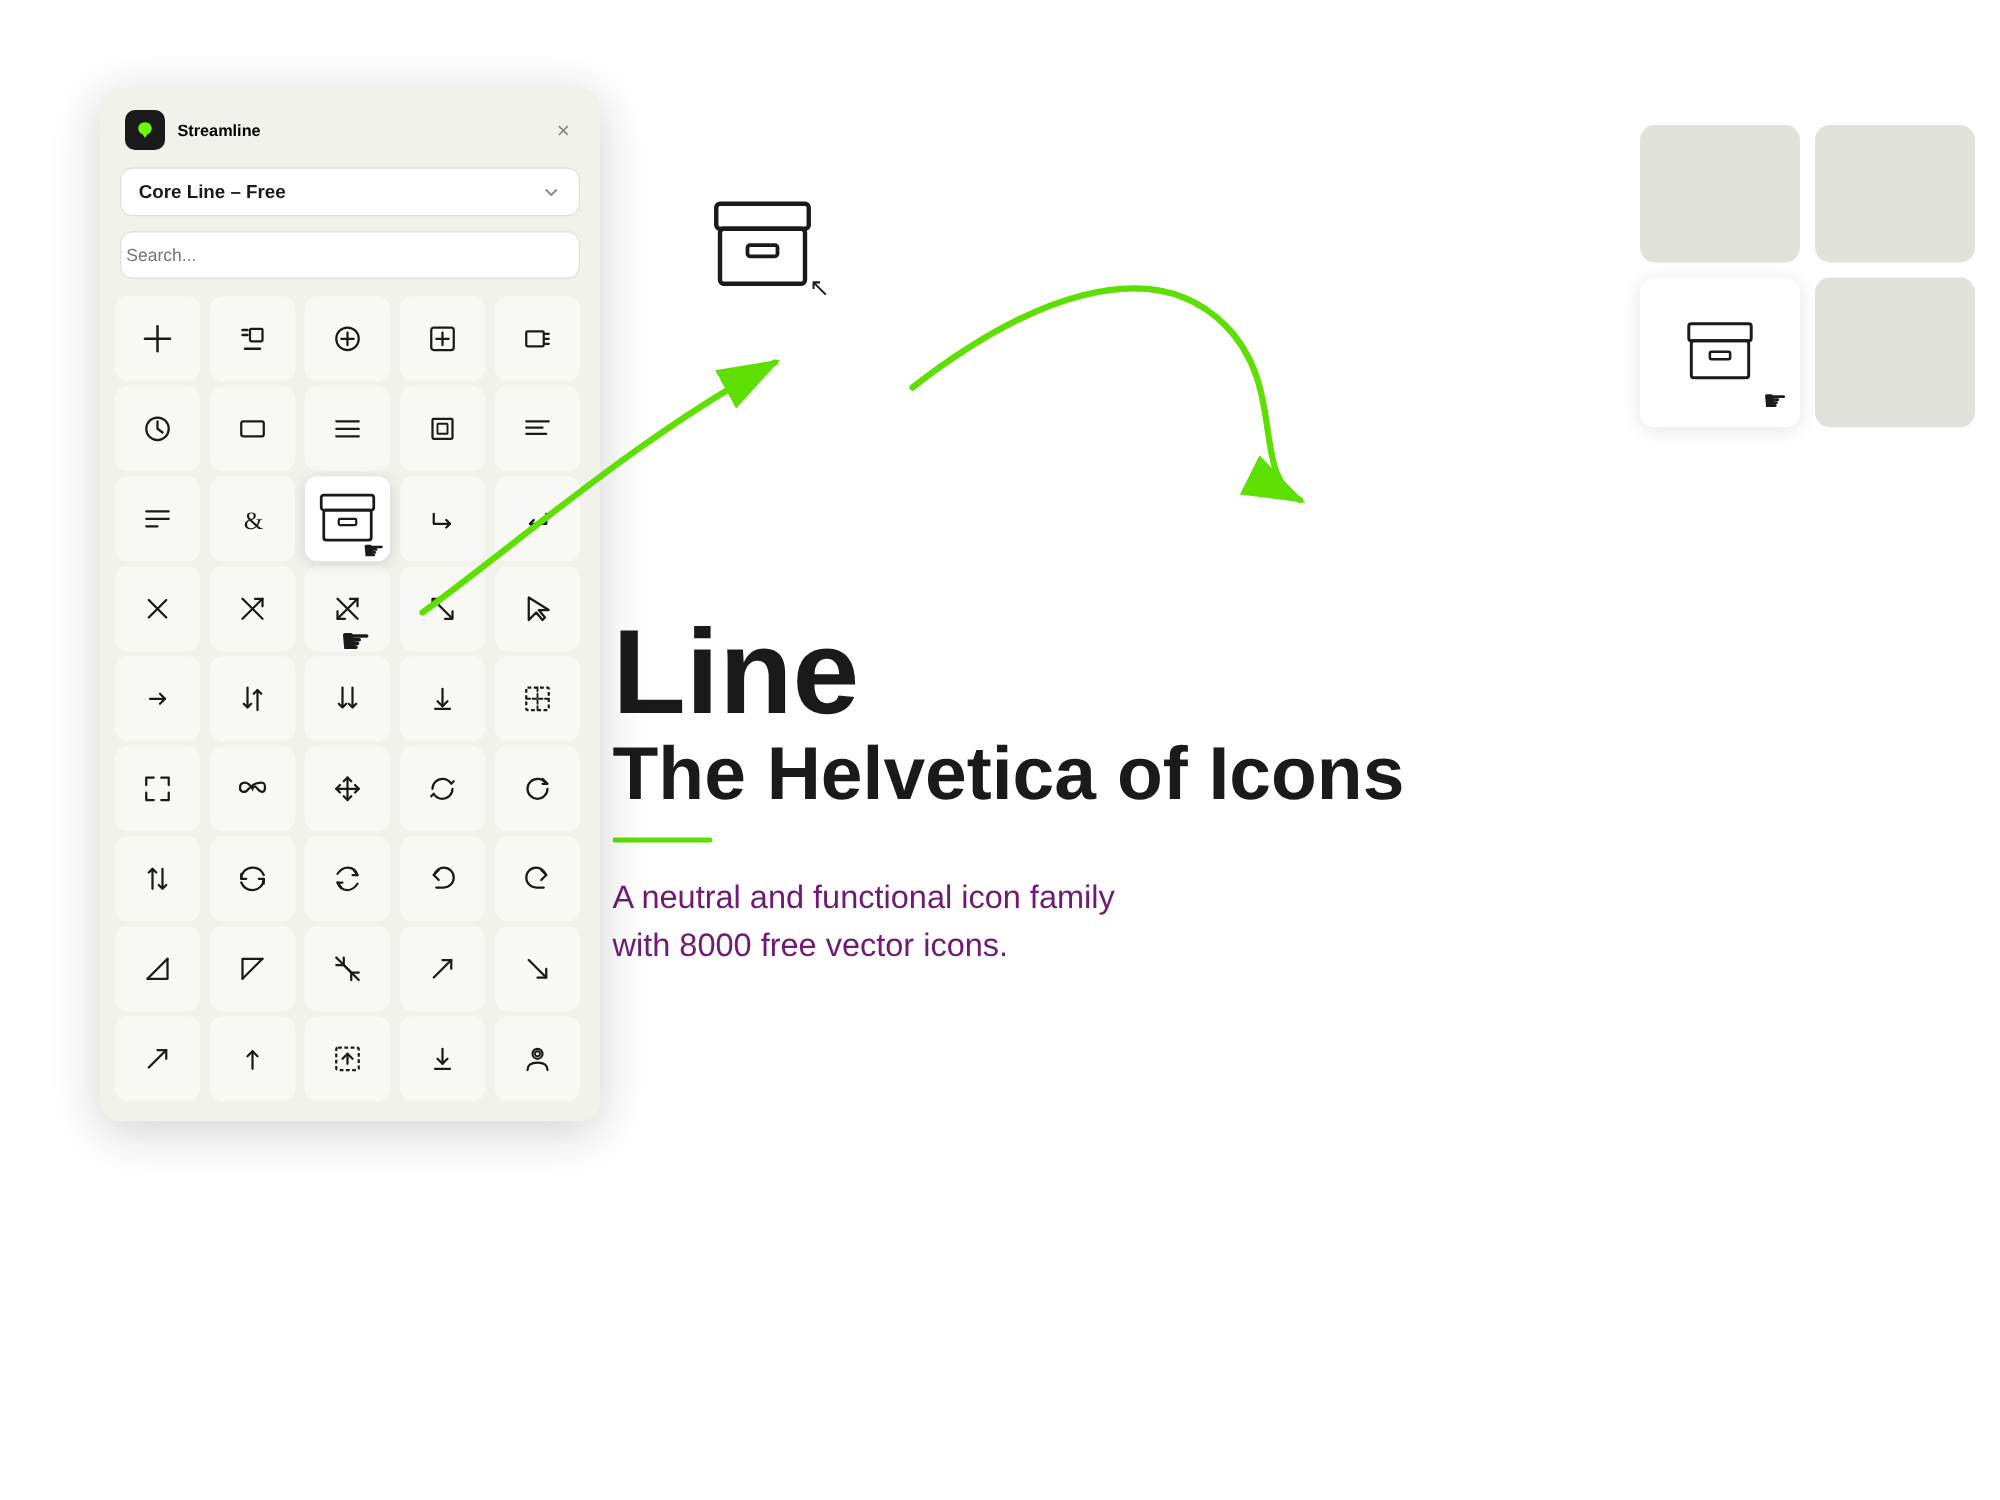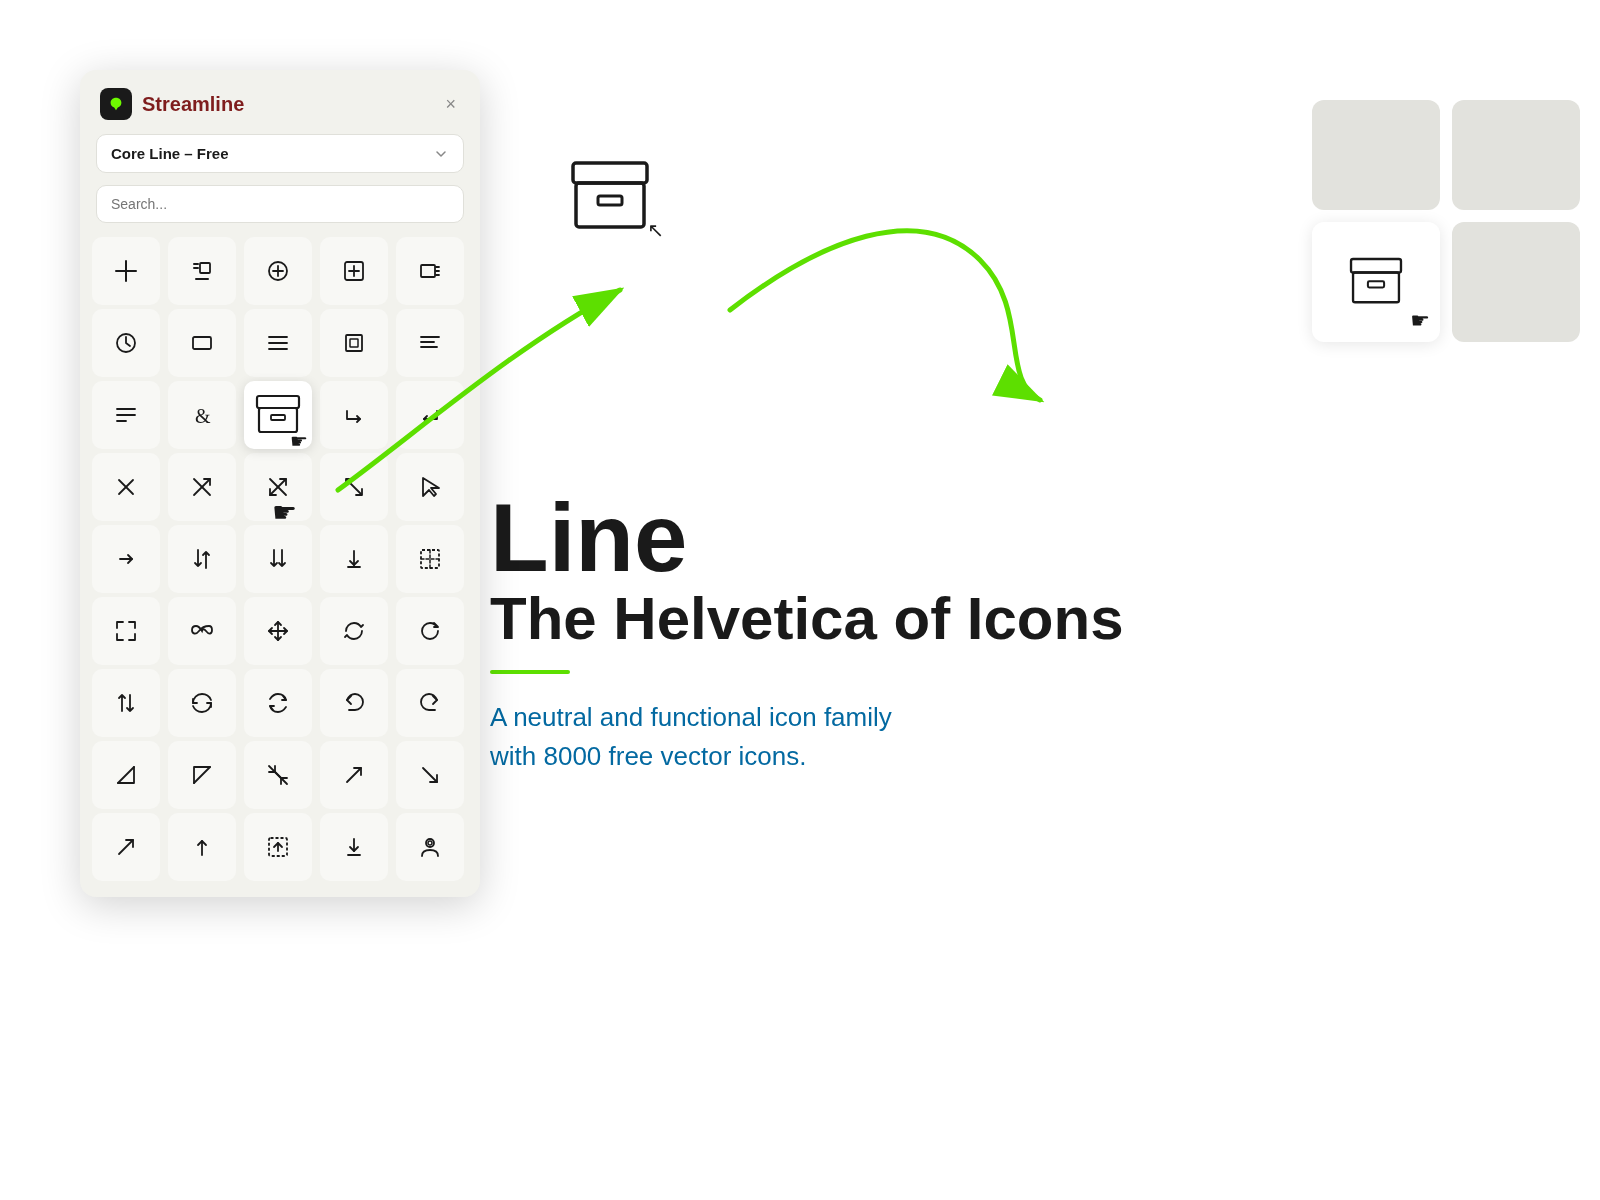"Streamline" .panel-title { color: #7f1d1d -> #000000; font-size: 20px -> 13px }
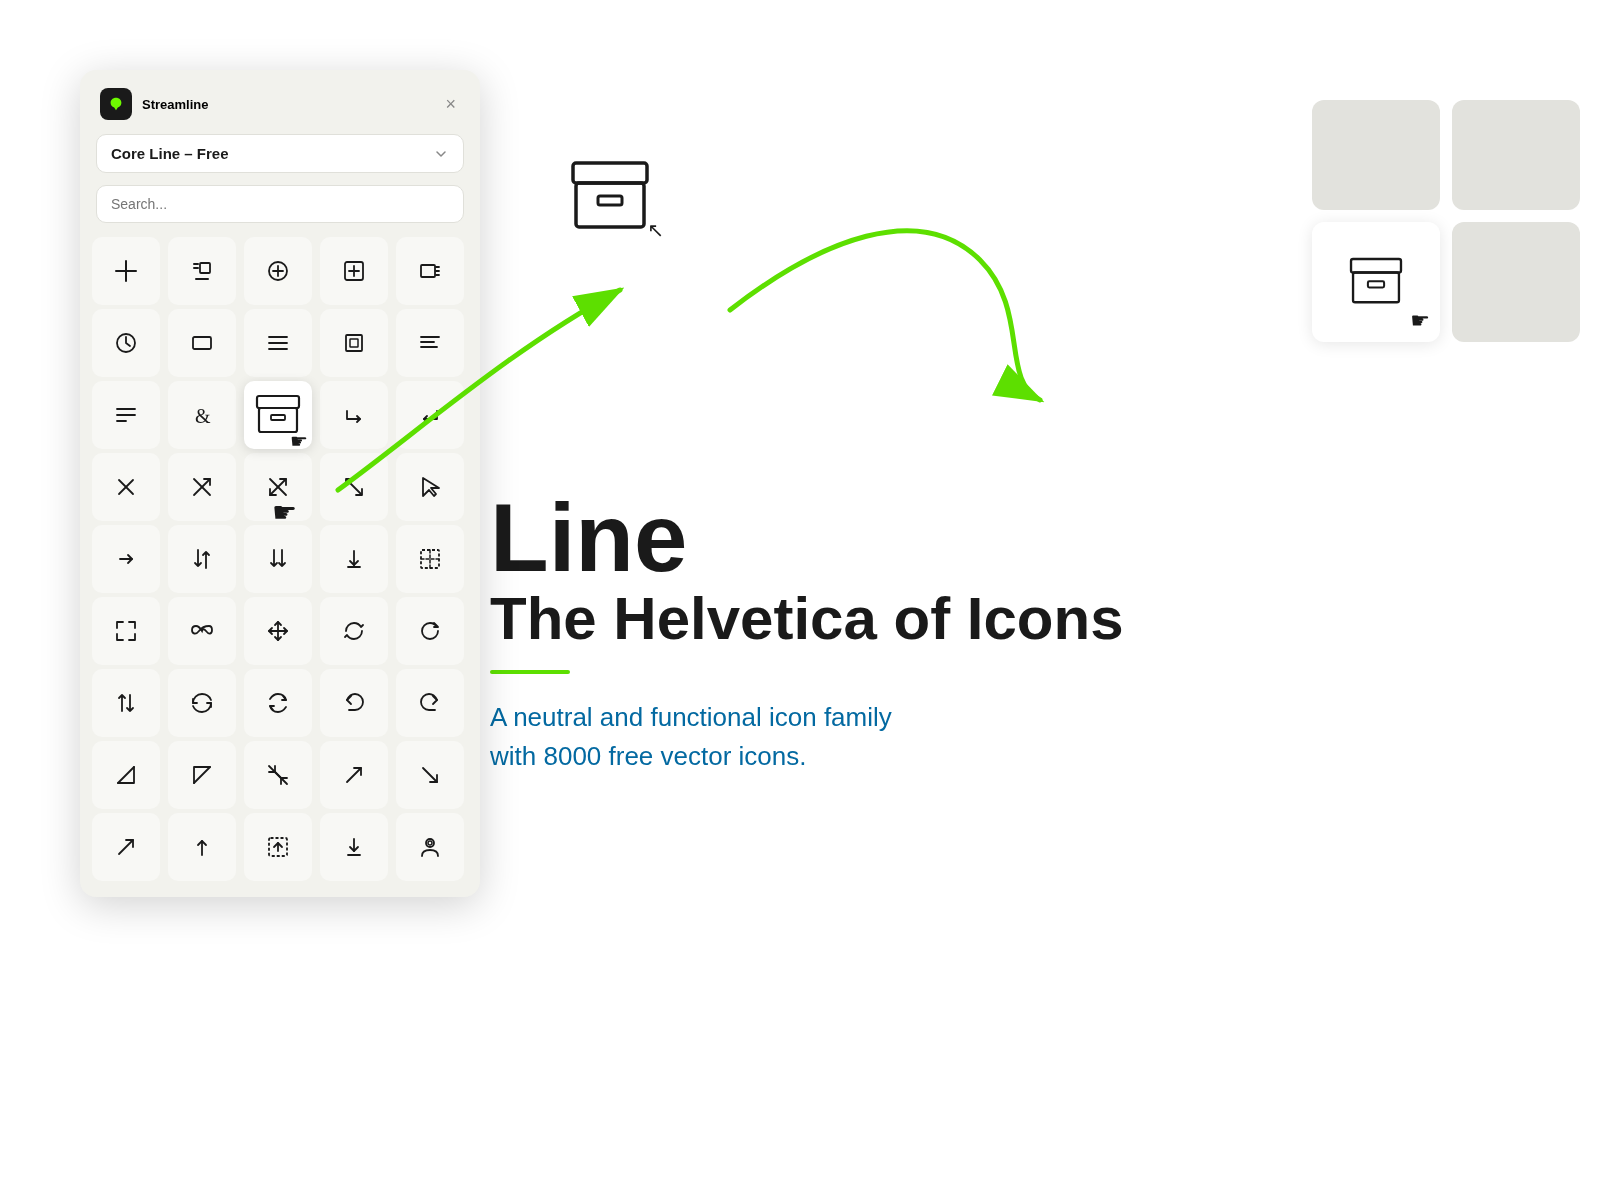"Search..." .search-box { padding: 10px 14px -> 10px 4px }
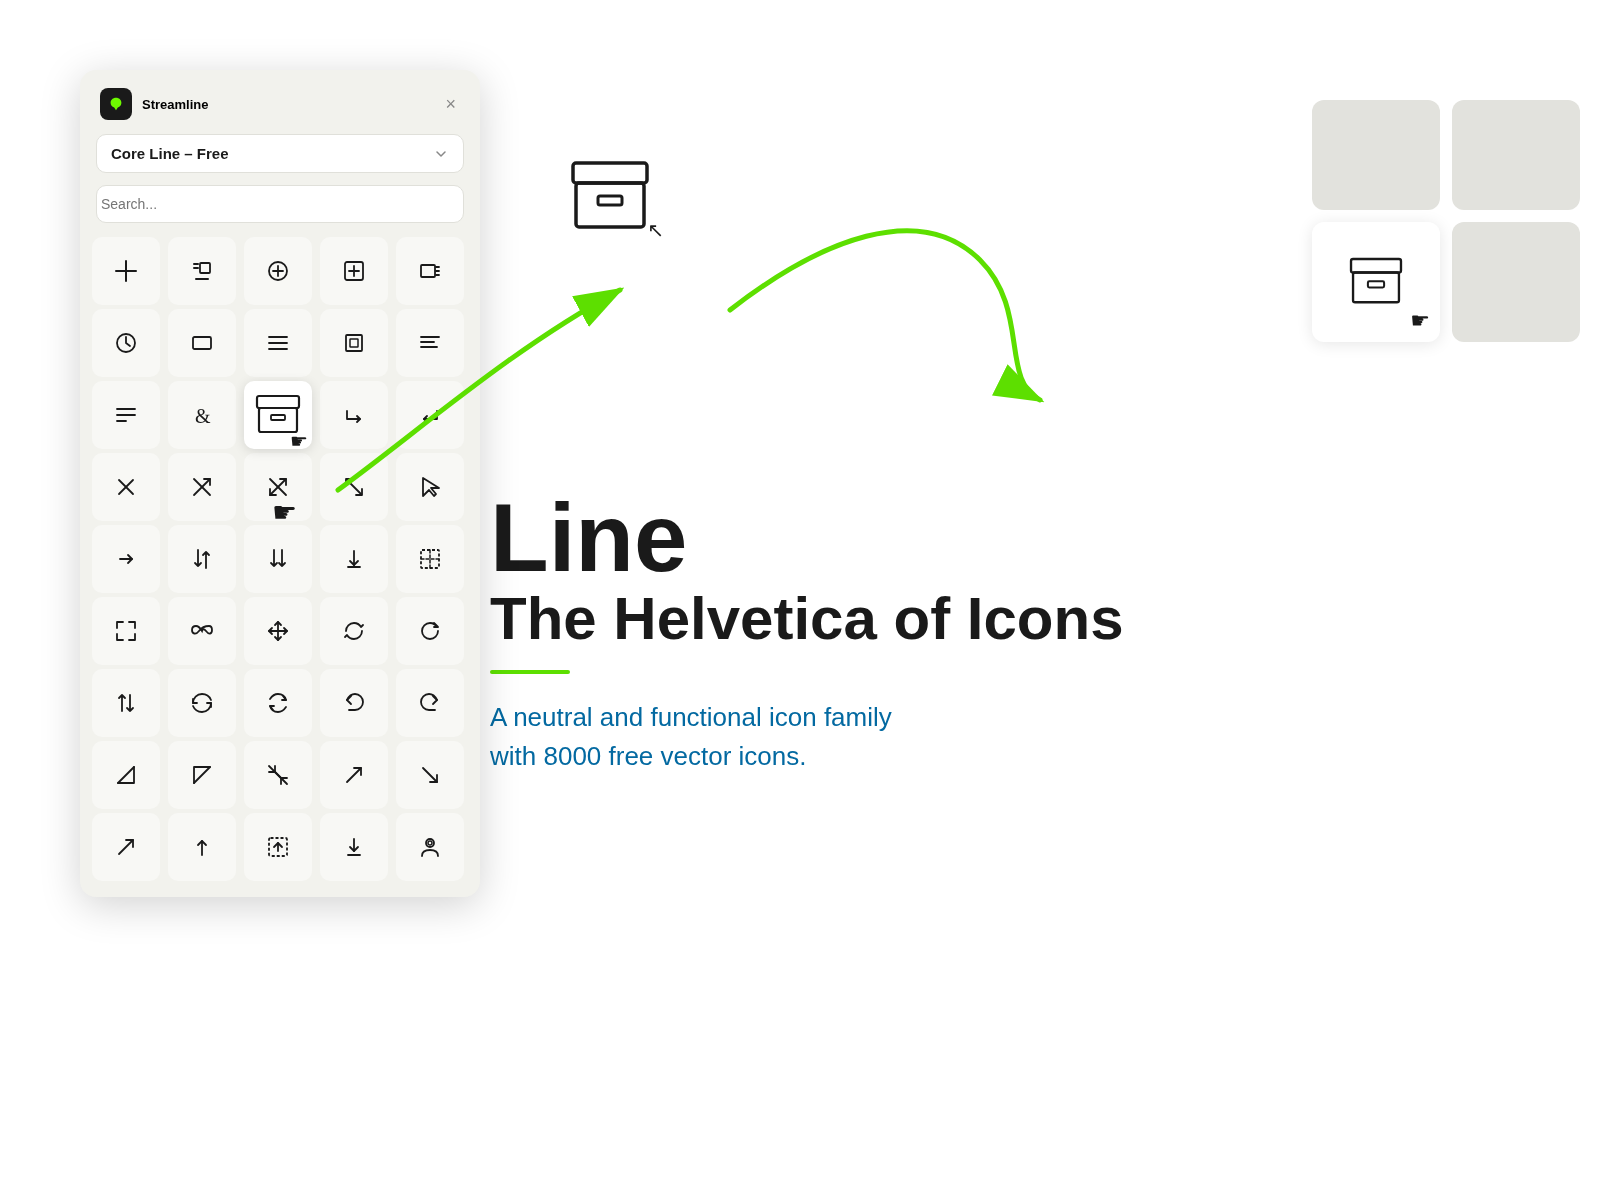"A neutral and functional icon" .text-content p { color: #0369a1 -> #701a75 }
